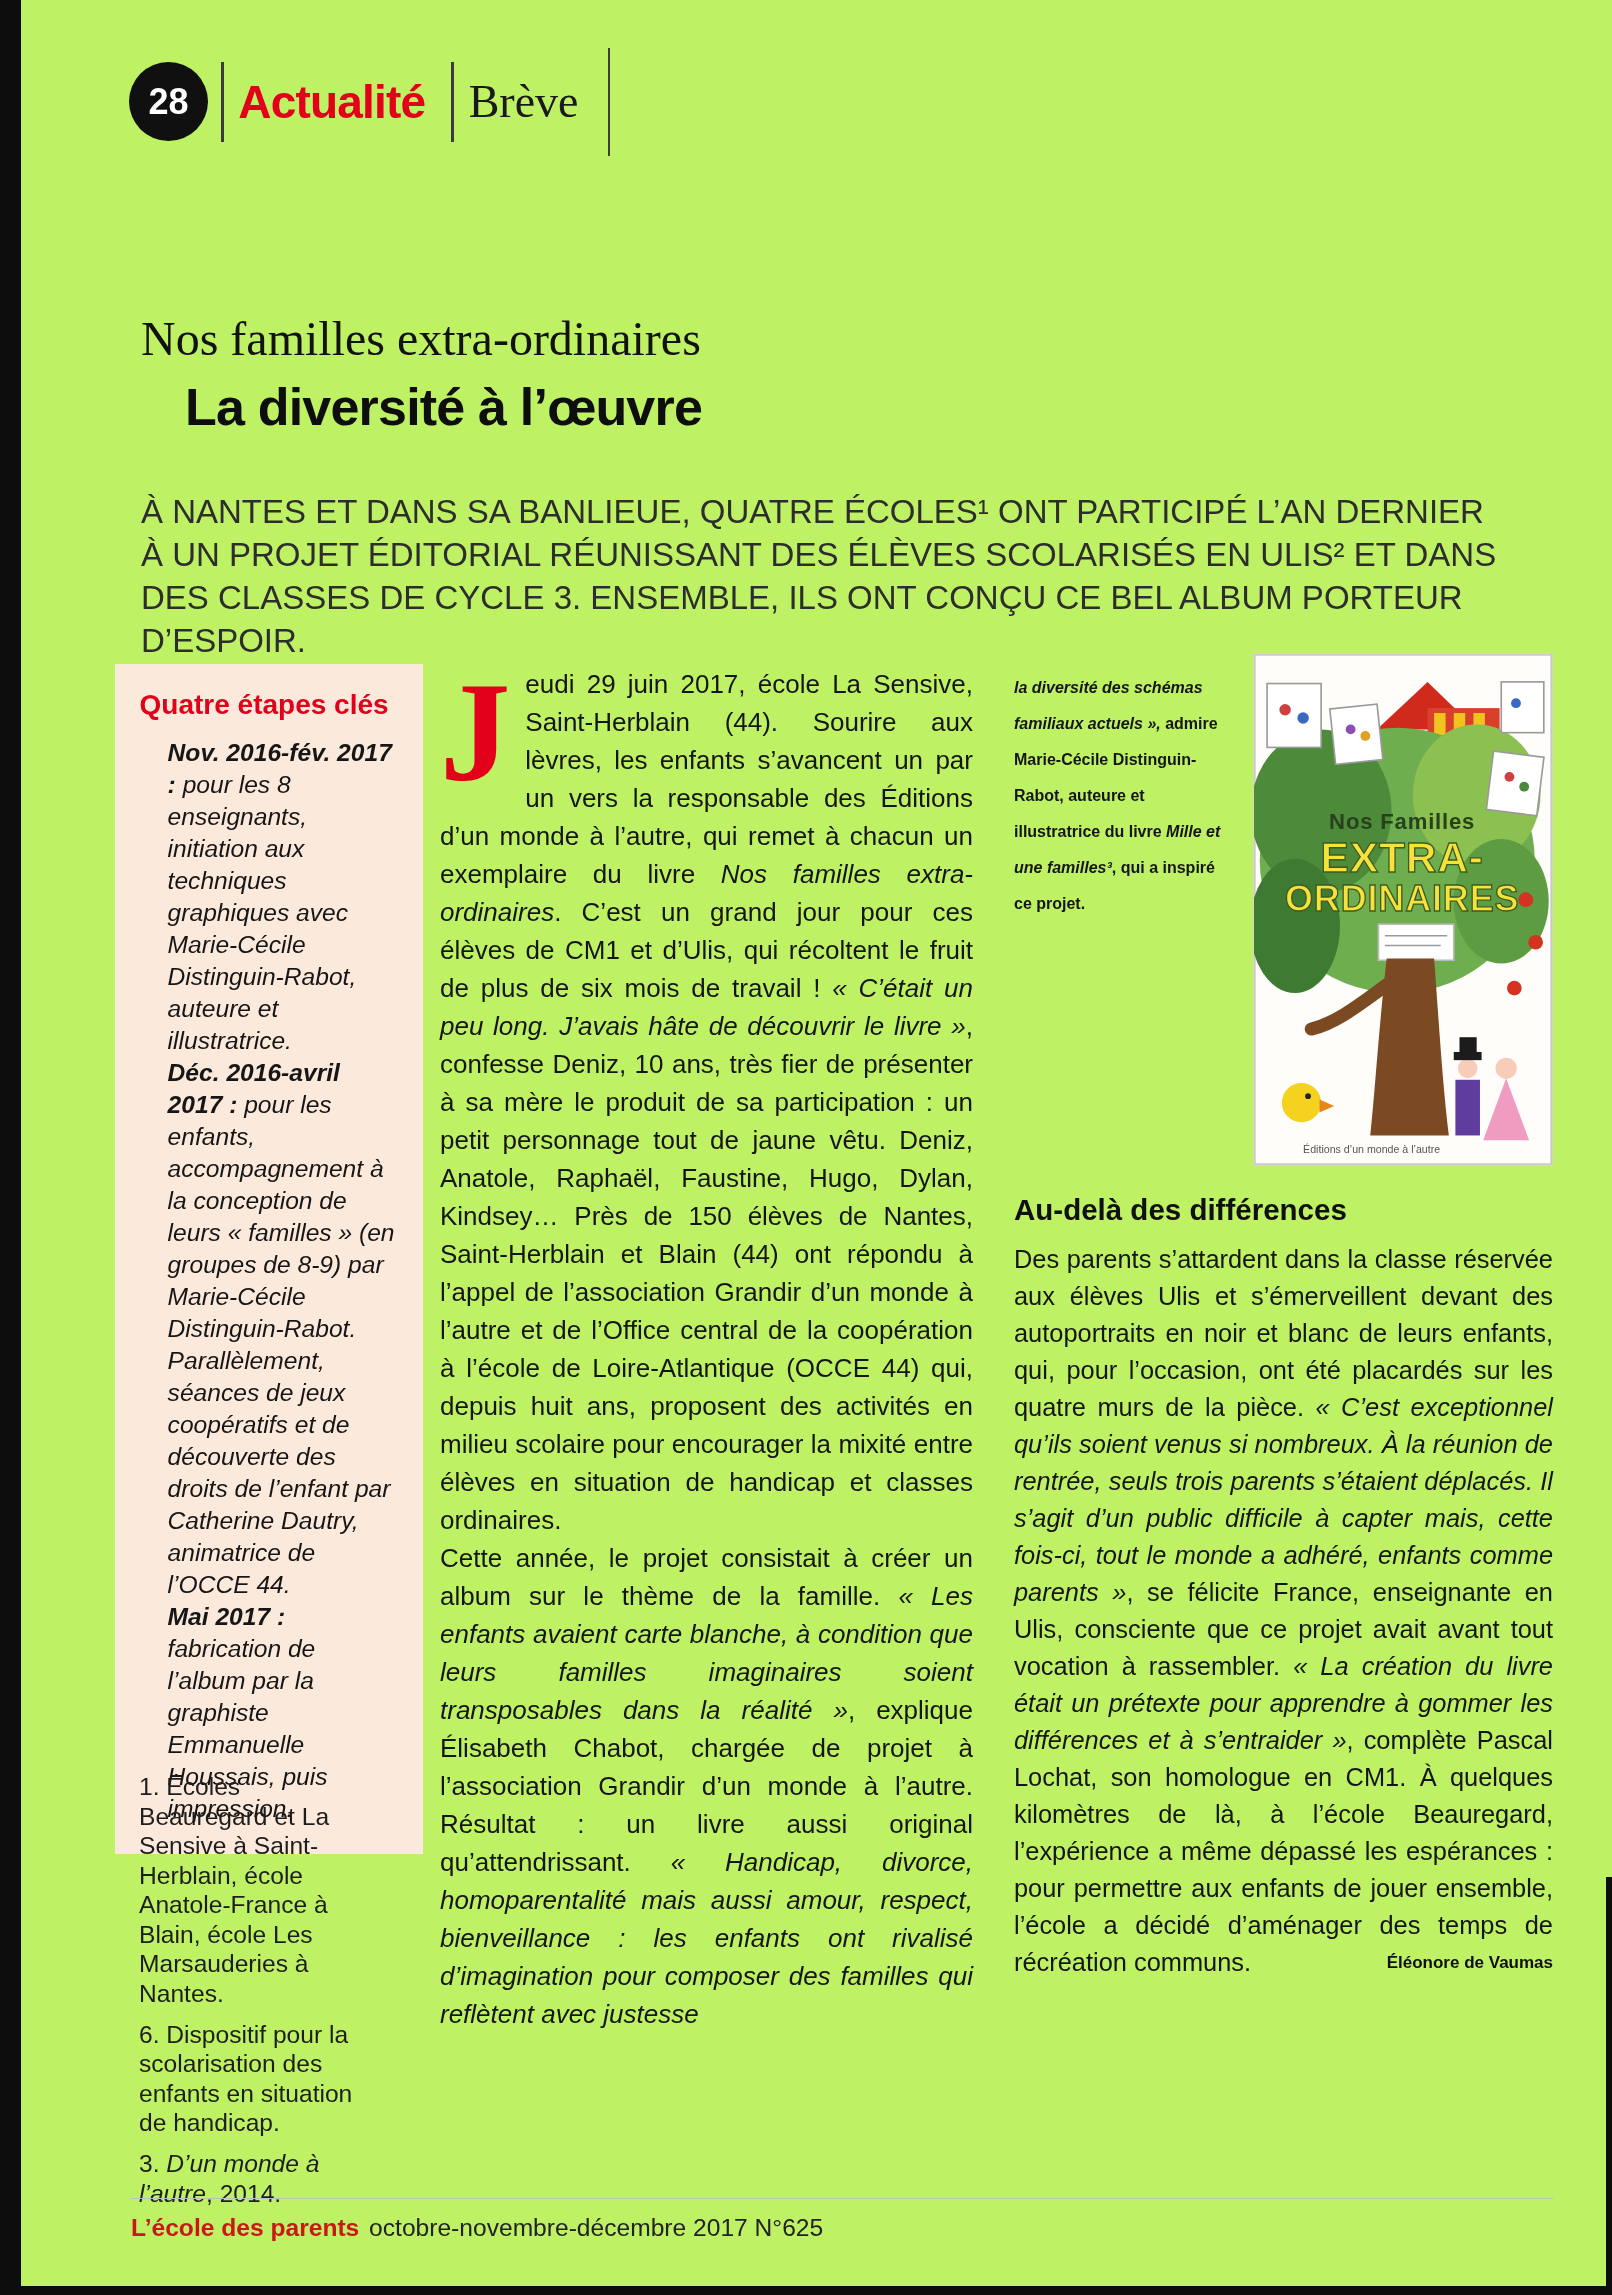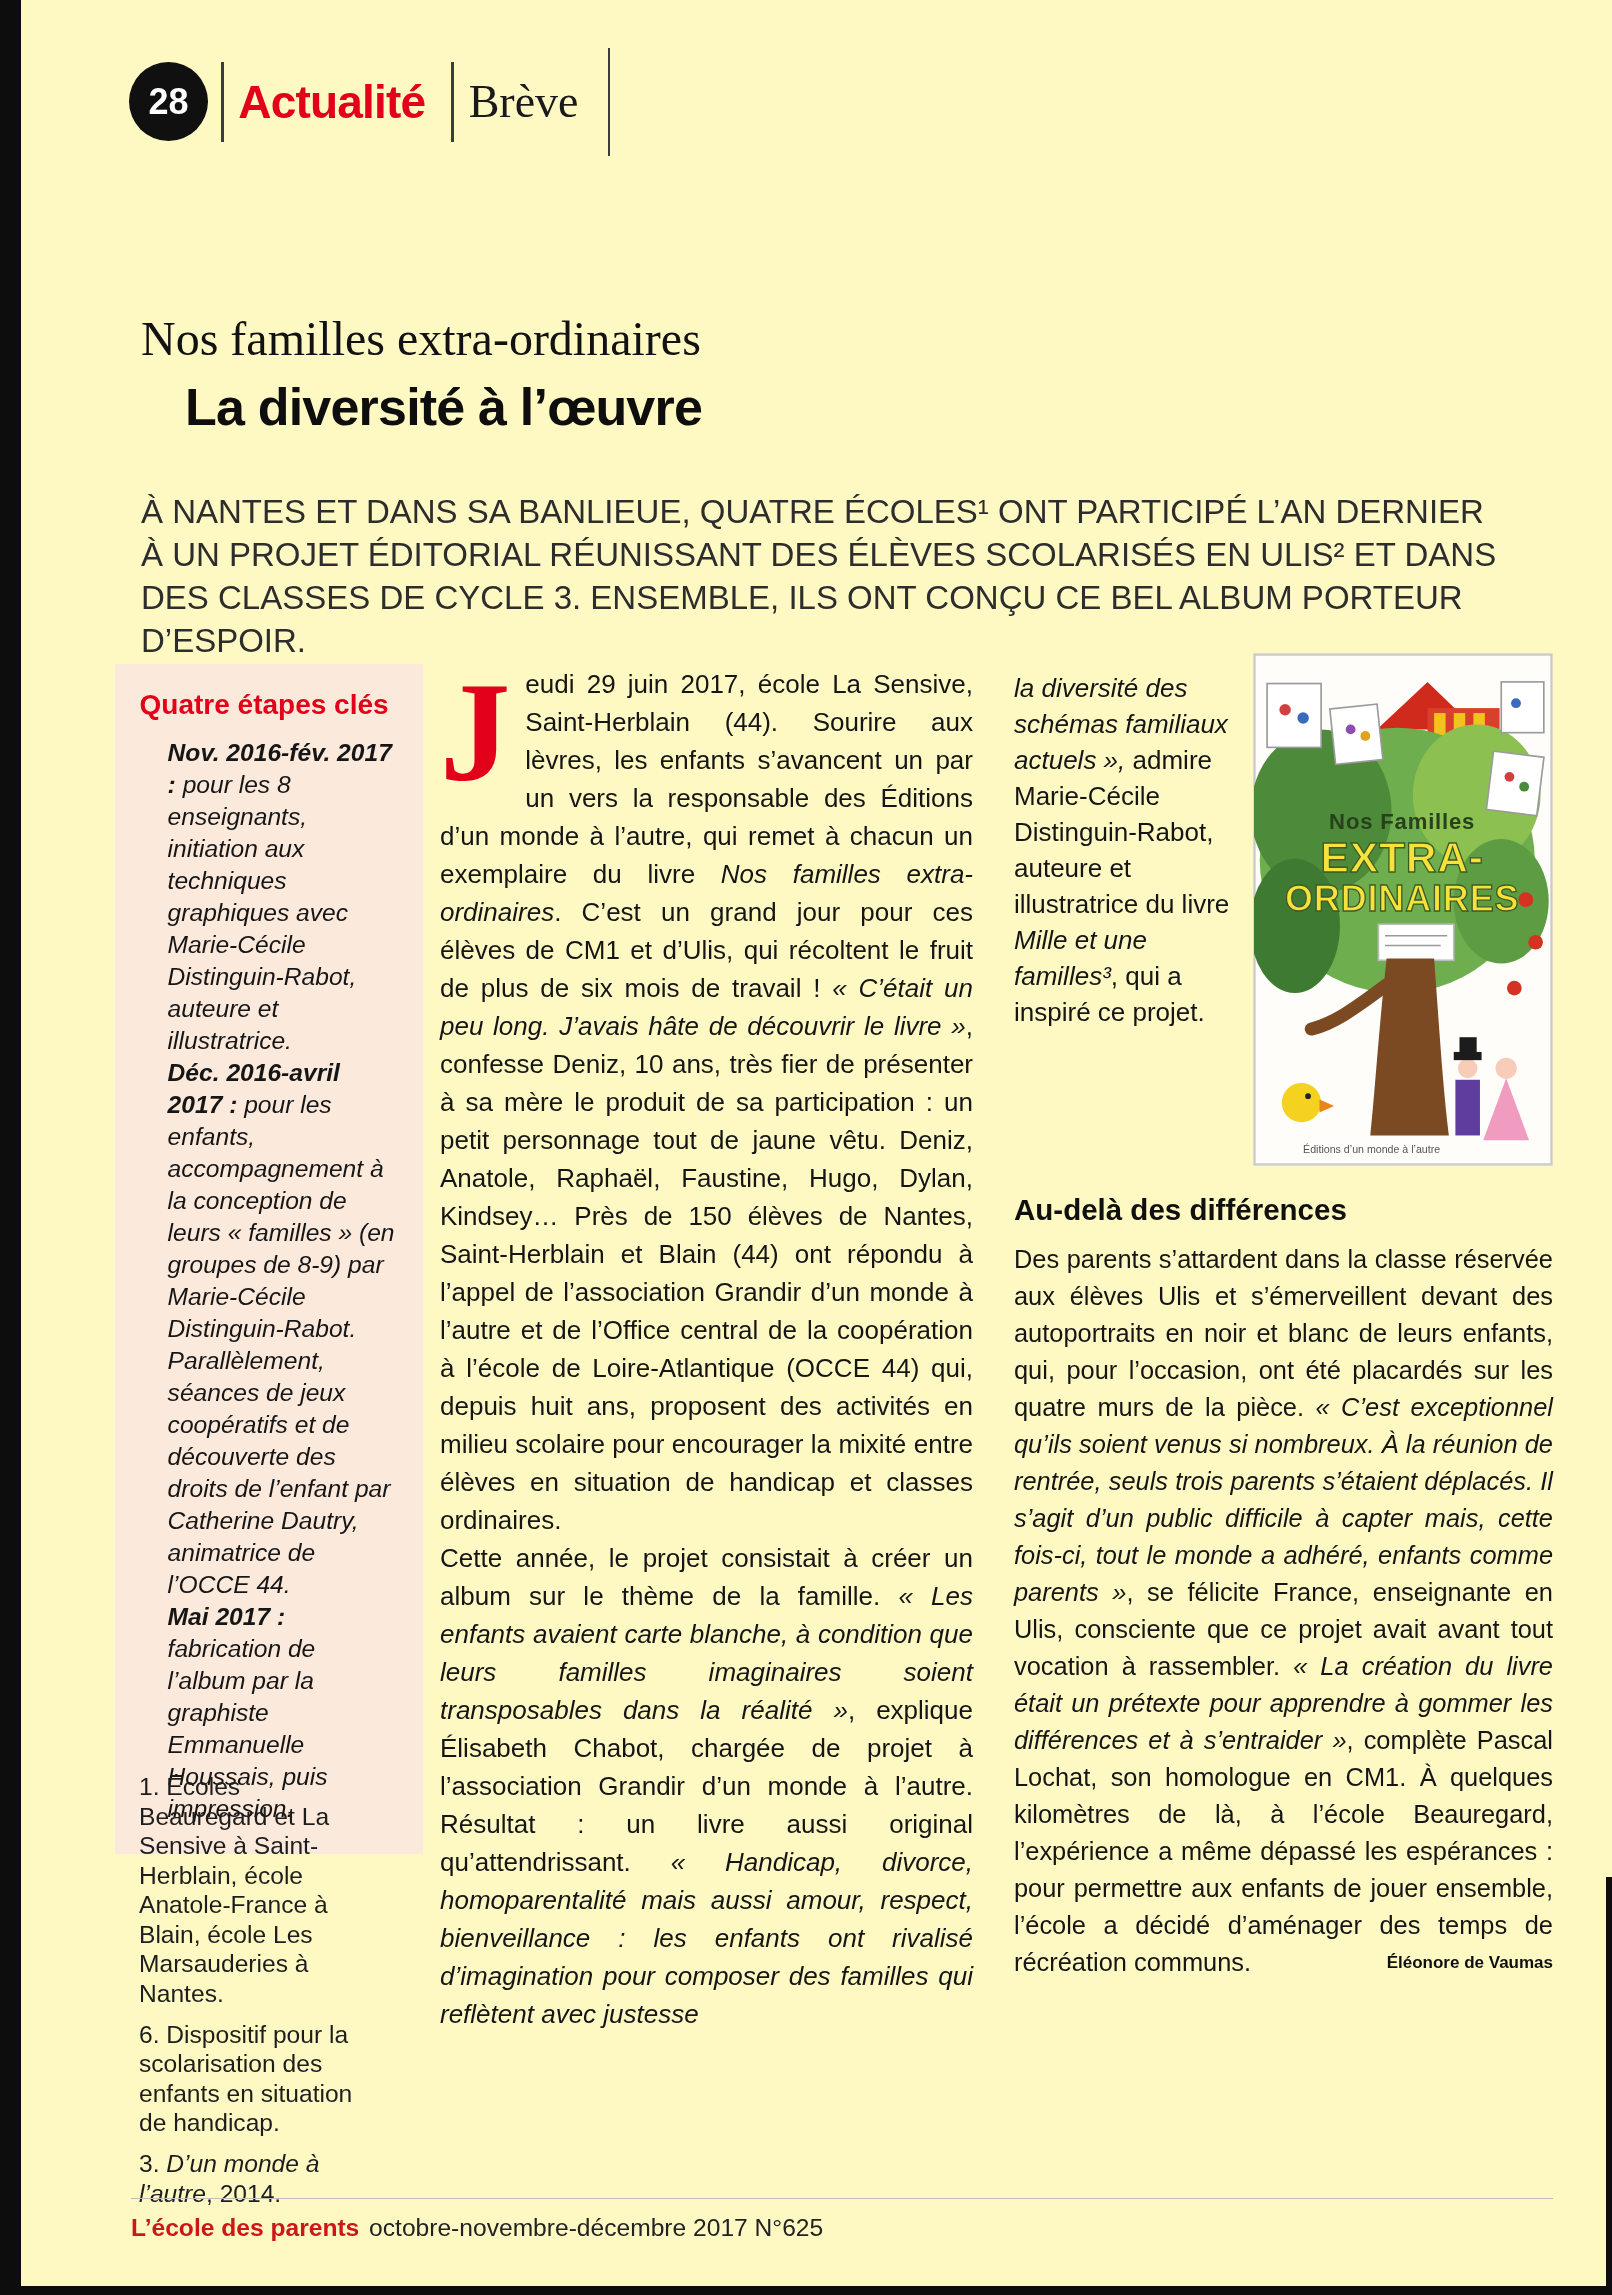"28" .page { background: #fef9c3 -> #bef264 }
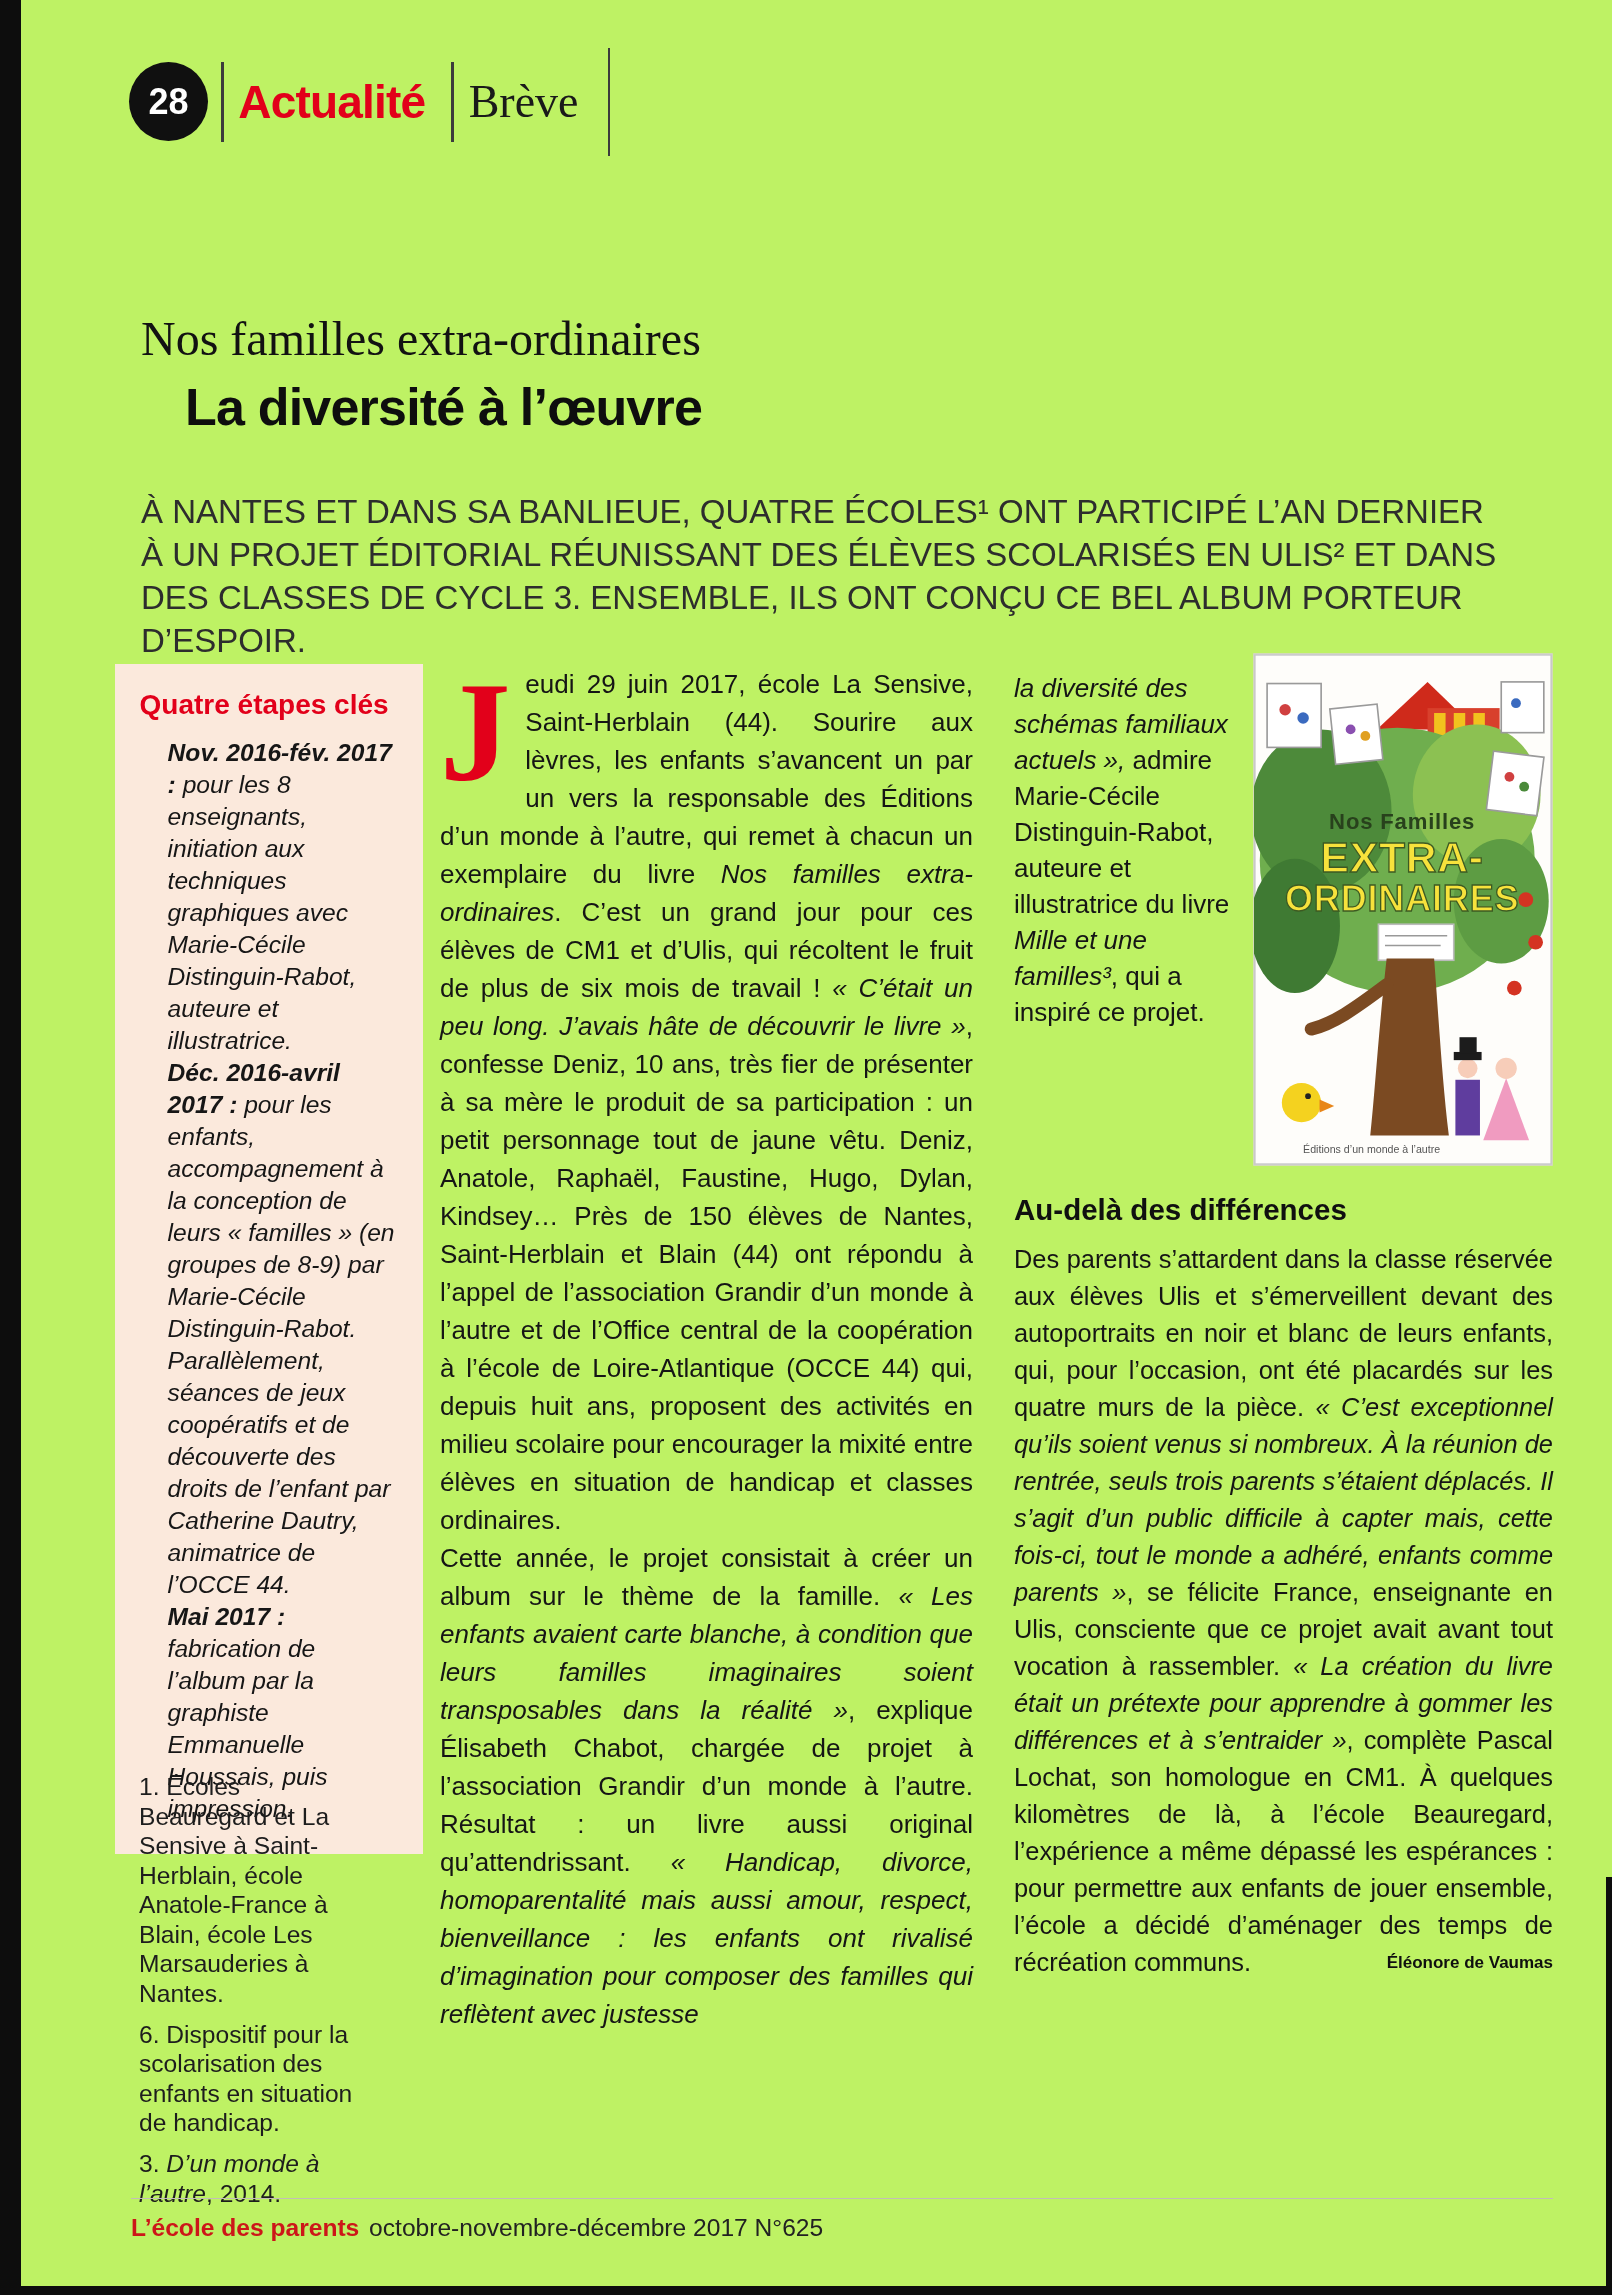"la diversité des schémas familiaux" .col-narrow { font-size: 26px -> 16px; font-weight: none -> bold }
